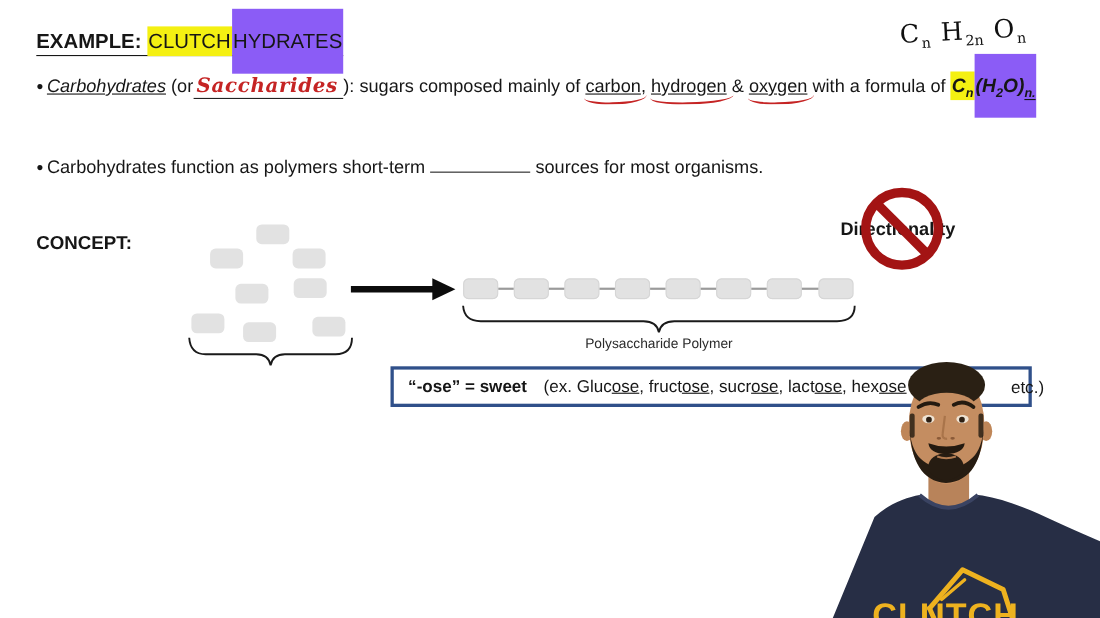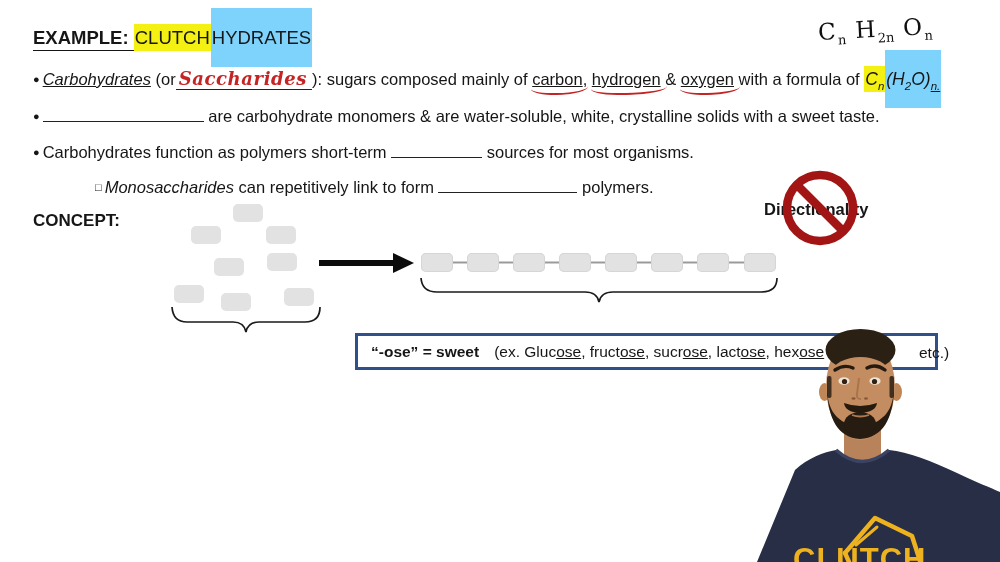"HYDRATES" .hl-c { background: #7dd3fc -> #8b5cf6 }
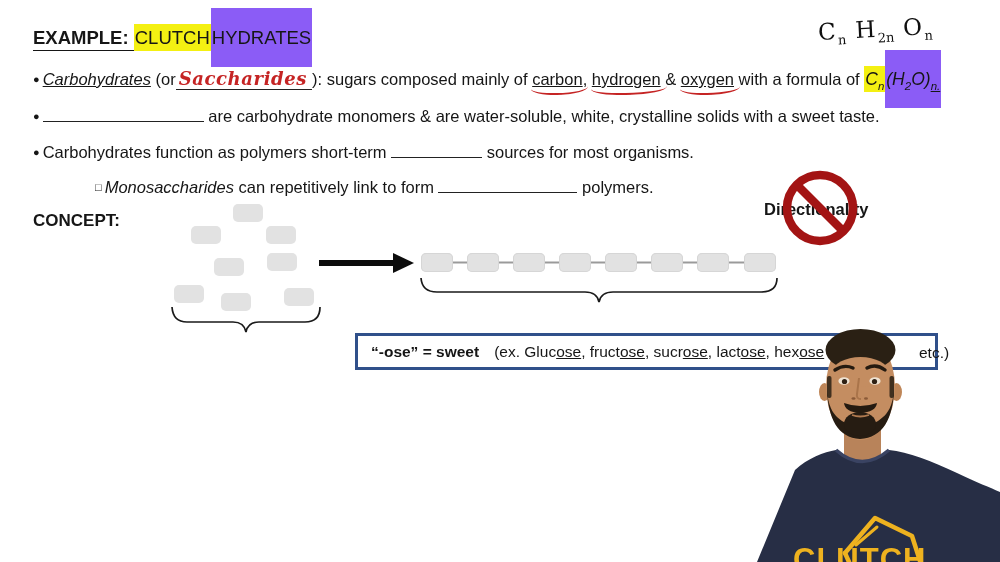"Cn(H2O)n." .formula { font-weight: normal -> bold }
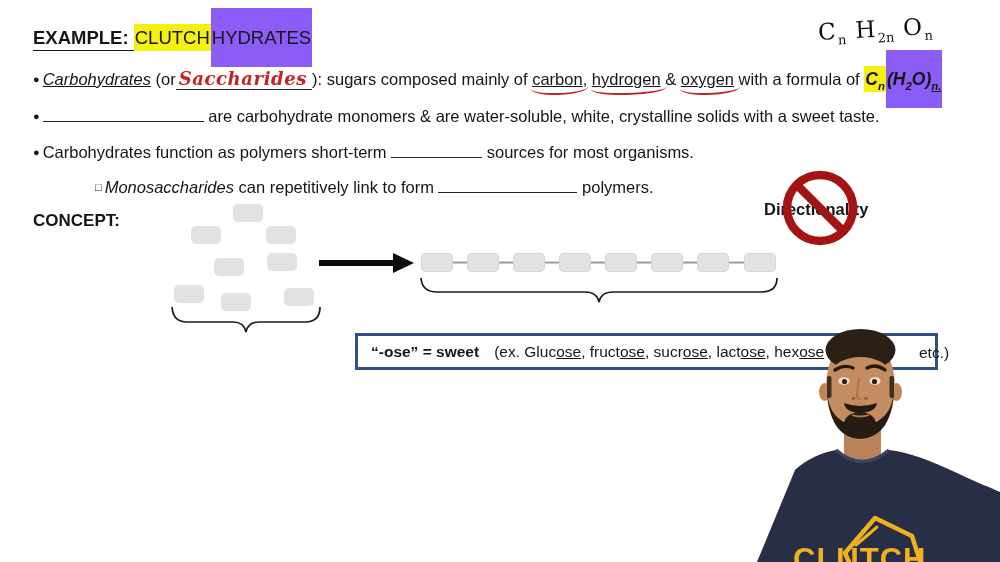"● are carbohydrate monomers &" div.abs { html: <div> <span>●</span><span></span><span> are carbohydrate monomers &amp; are water-soluble, white, crystalline solids with a sweet taste.</span> </div> -> none }
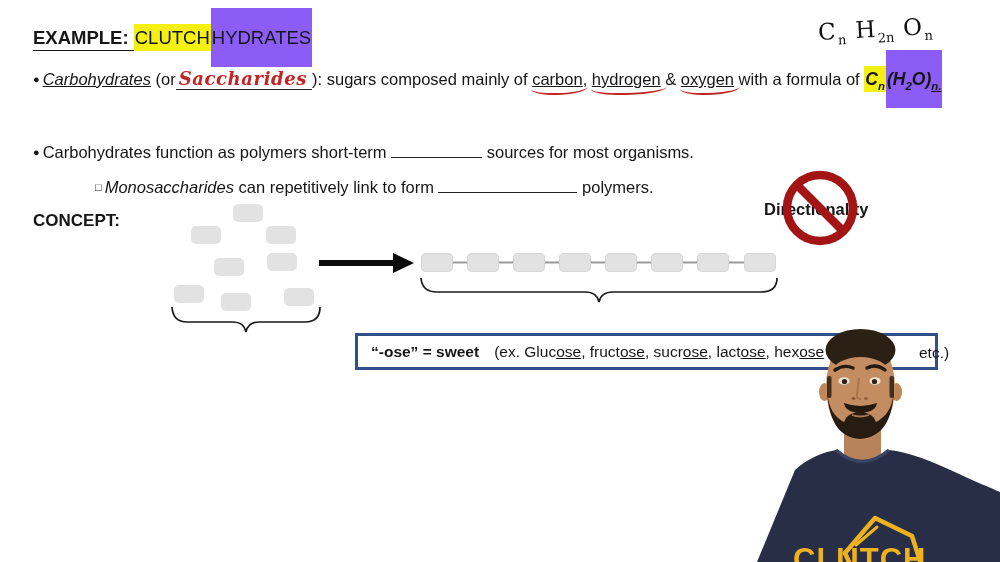"□ Monosaccharides can repetitively link" div.abs { html: <div> <span>□</span><span>Monosaccharides</span><span> can repetitively link to form </span><span></span><span> polymers.</span> </div> -> none }
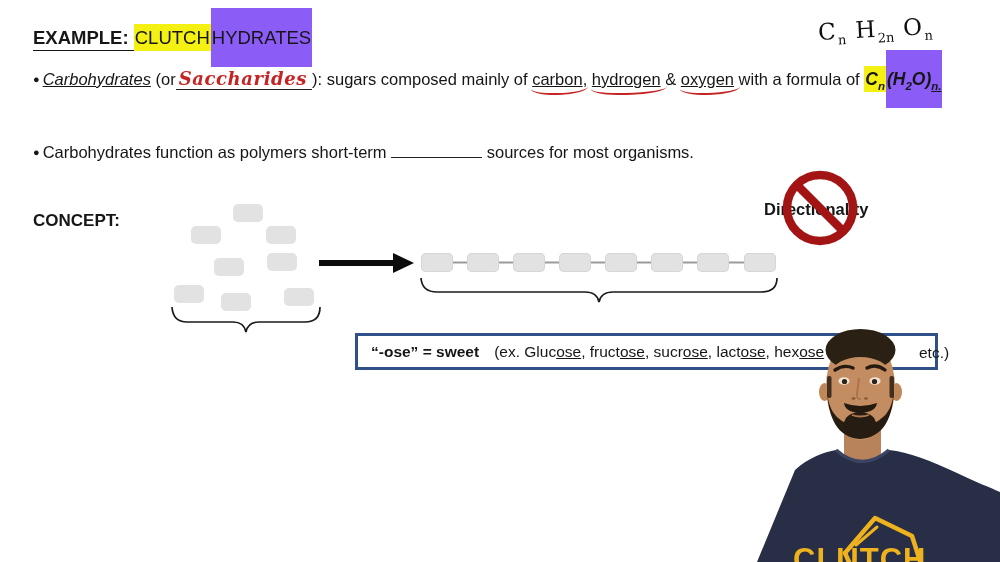"Polysaccharide Polymer" div.abs { html: none -> <div>Polysaccharide Polymer</div> }
